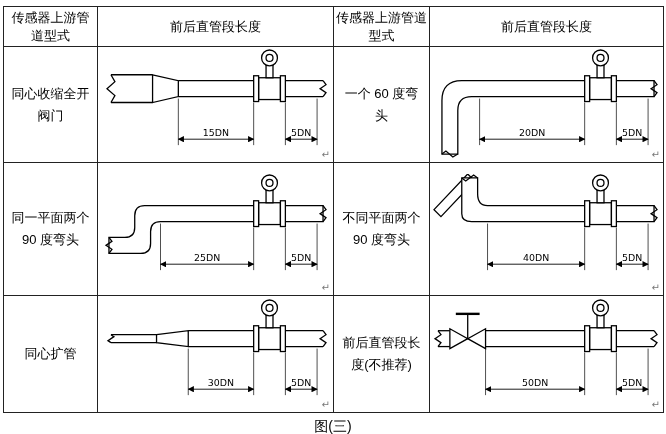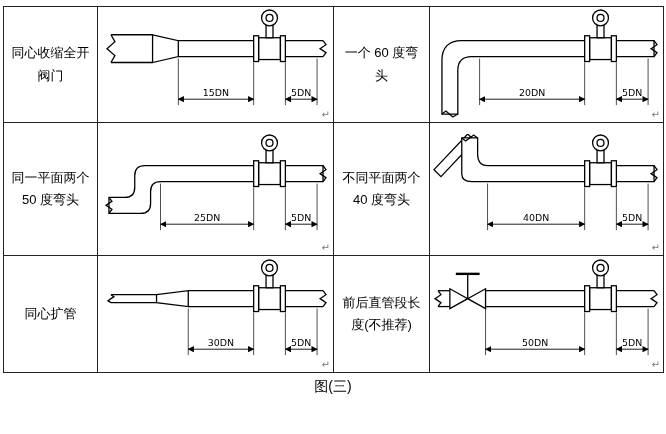"传感器上游管道型式" tr.hdr { html: none -> <tr> <th>传感器上游管道型式</th> <th>前后直管段长度</th> <th>传感器上游管道型式</th> <th>前后直管段长度</th> </tr> }
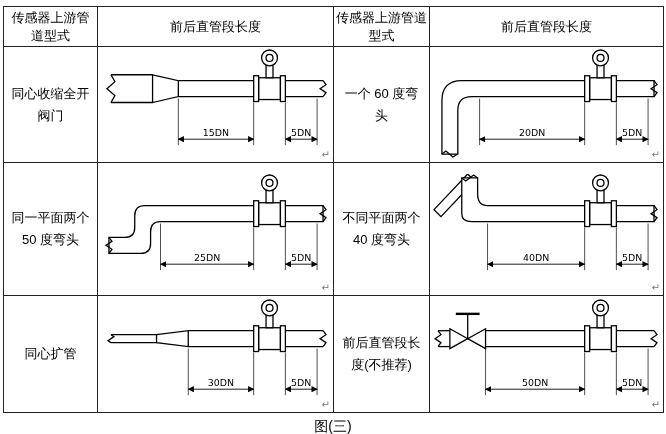"同一平面两个 50 度弯头" td.label-cell { text: 50 -> 90 }
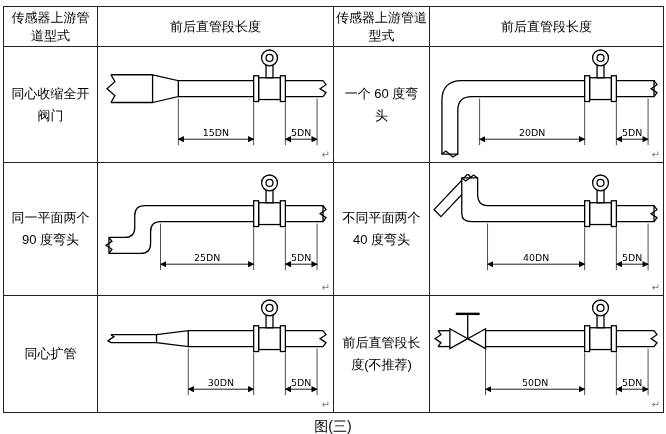"不同平面两个 40 度弯头" td.label-cell { text: 40 -> 90 }
